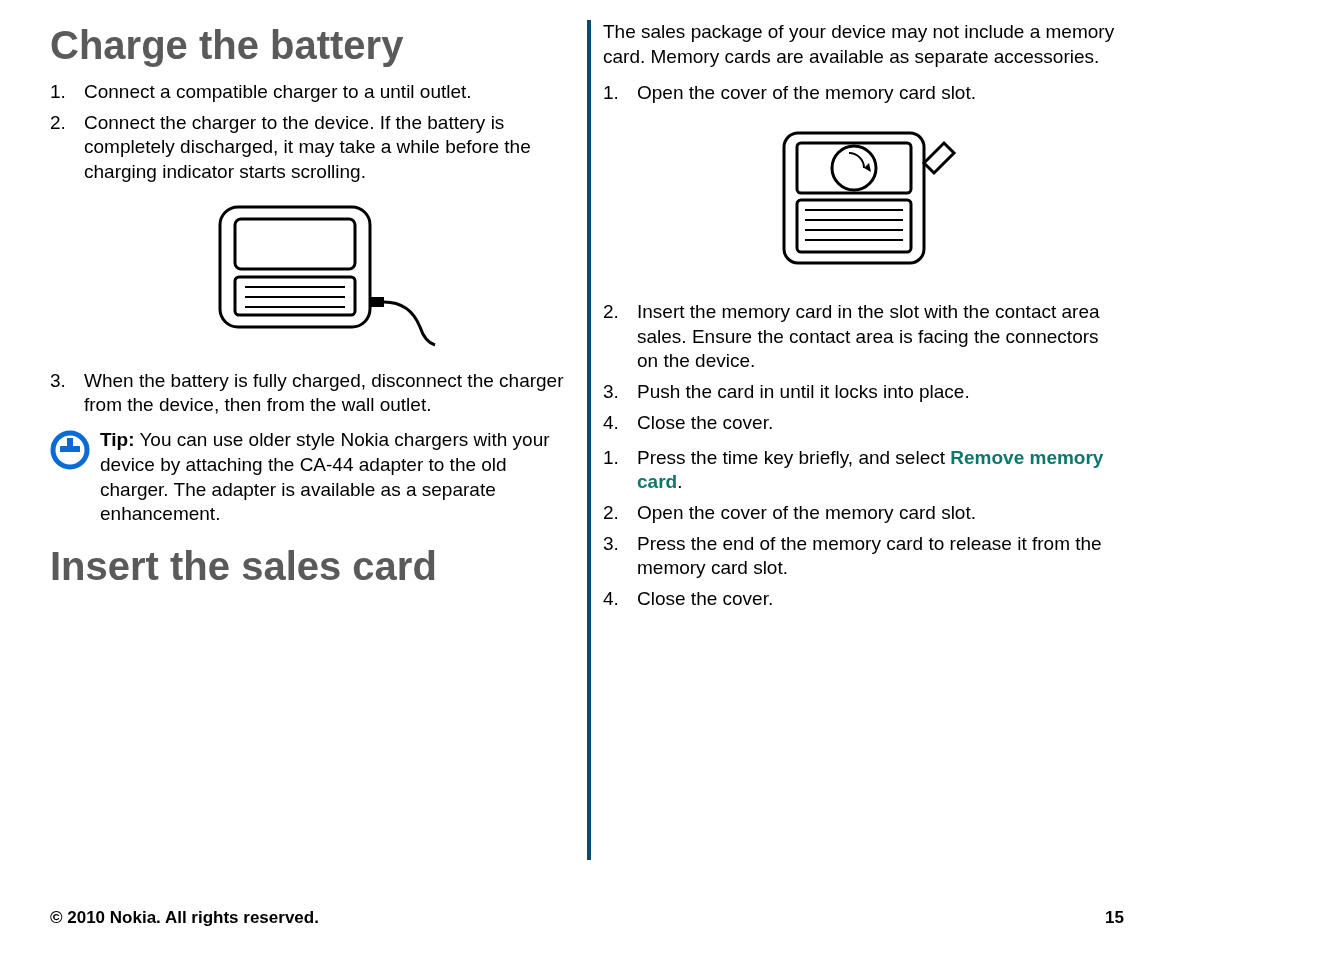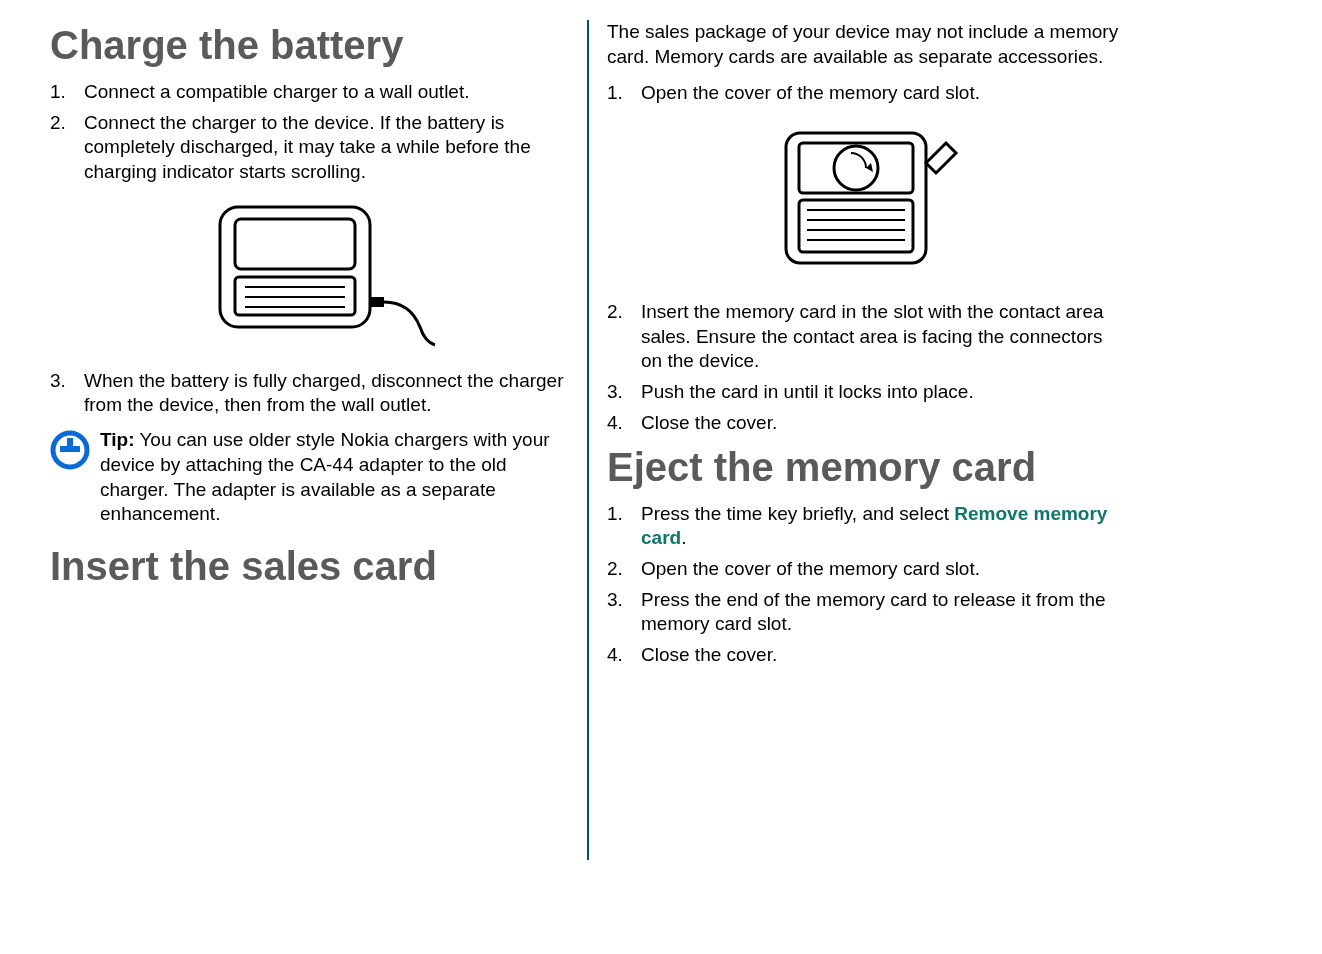"The sales package of your" .col.right { border-left: 2px solid #0c4a6e -> 4px solid #0c4a6e; padding: 0 0 0 18px -> 0 0 0 12px }
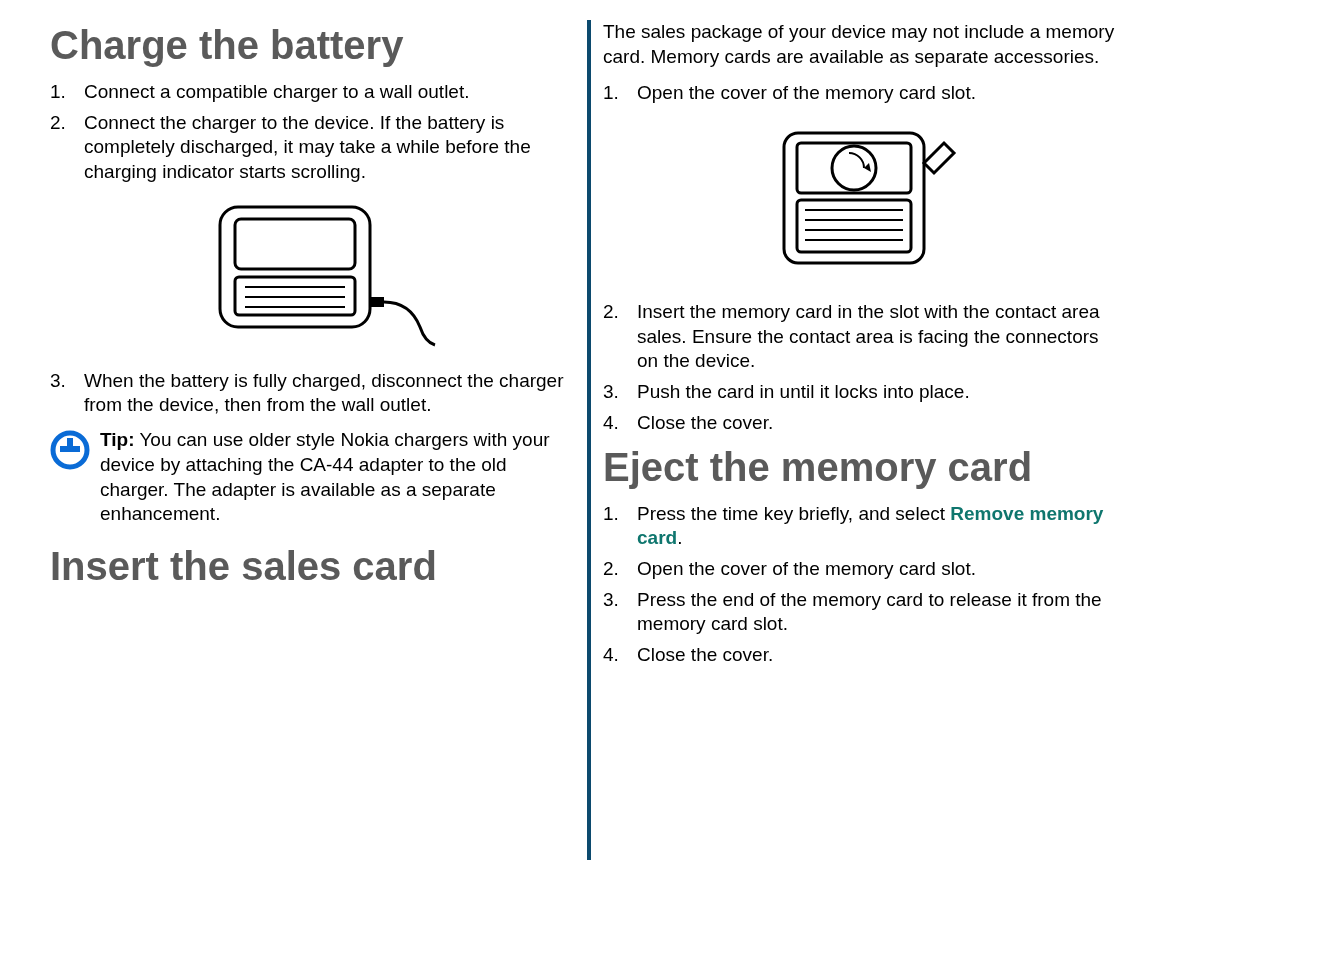"Connect a compatible charger to" span.txt { text: wall -> until }
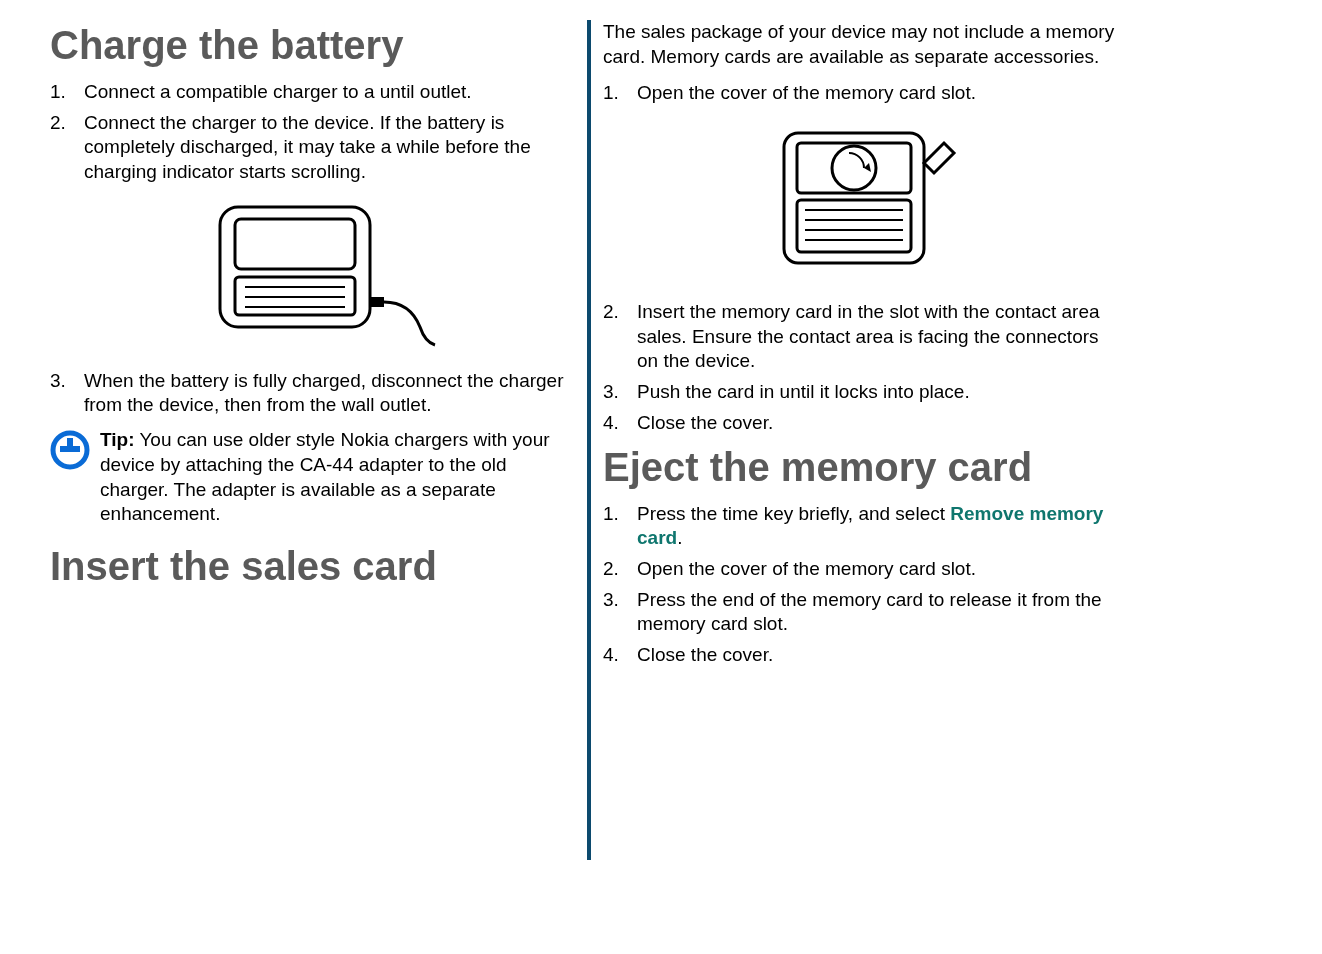"Eject the memory card" h1 { html: <h1>Eject the memory card</h1> -> none }
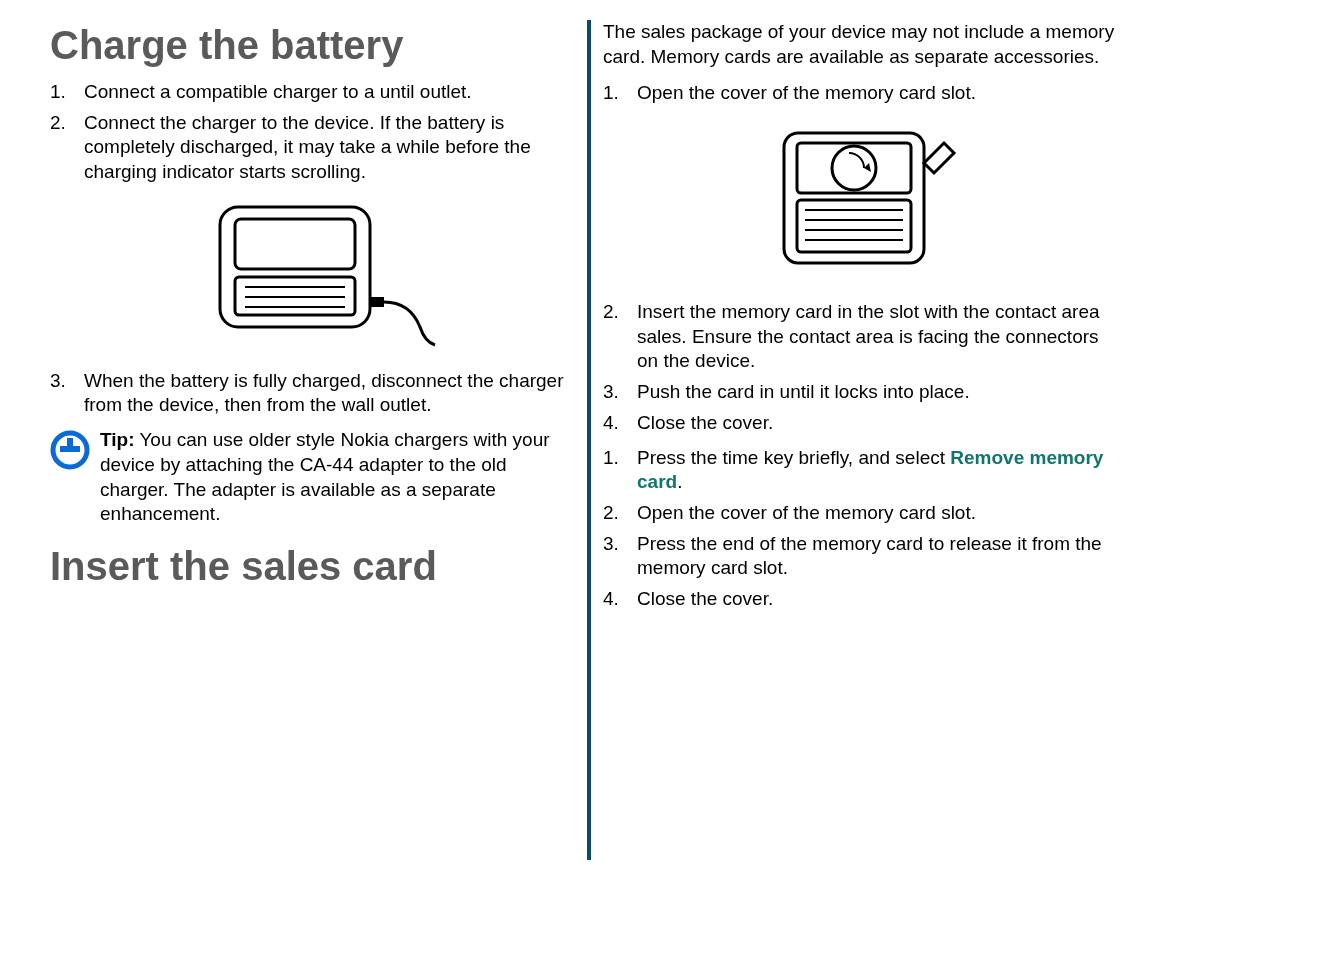"© 2010 Nokia. All rights" div.footer { html: none -> <div> <span>© 2010 Nokia. All rights reserved.</span> <span>15</span> </div> }
